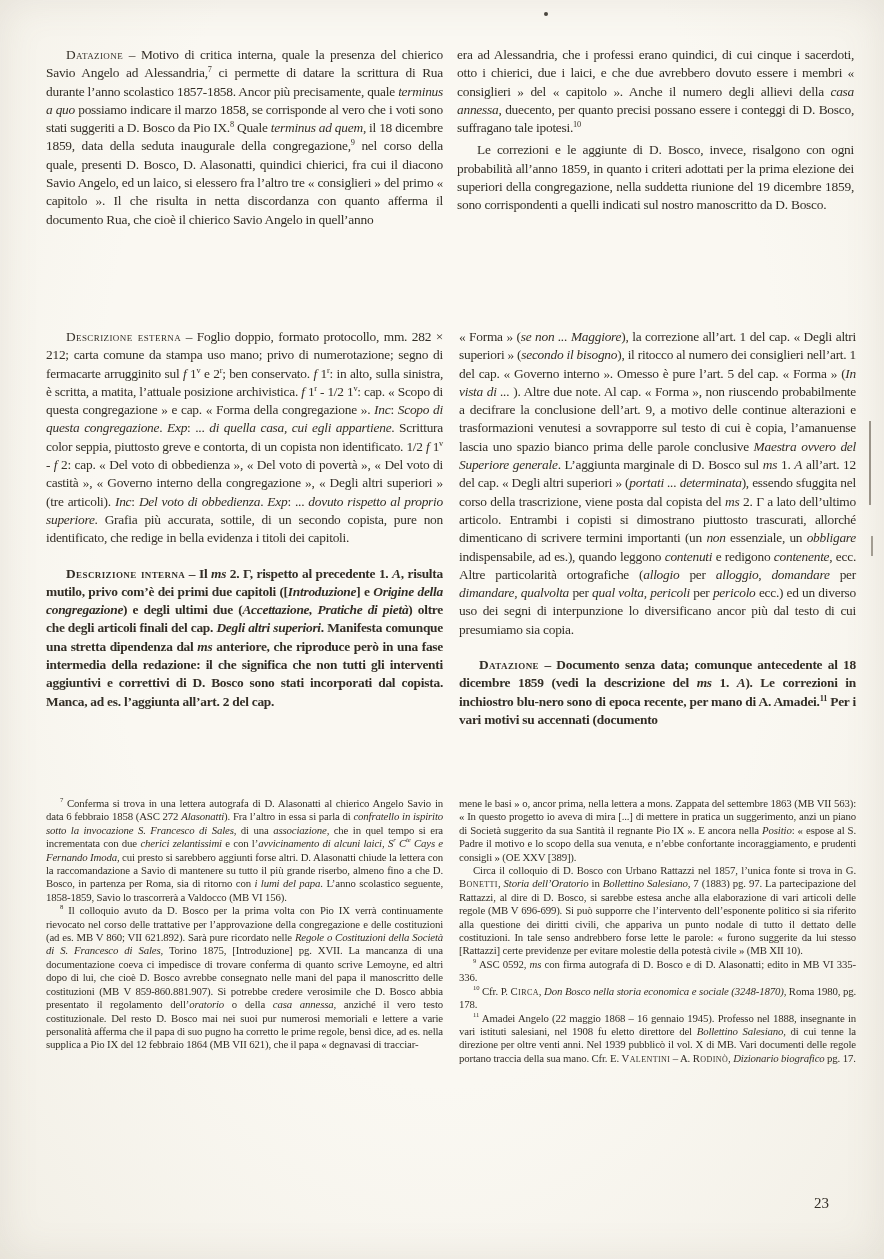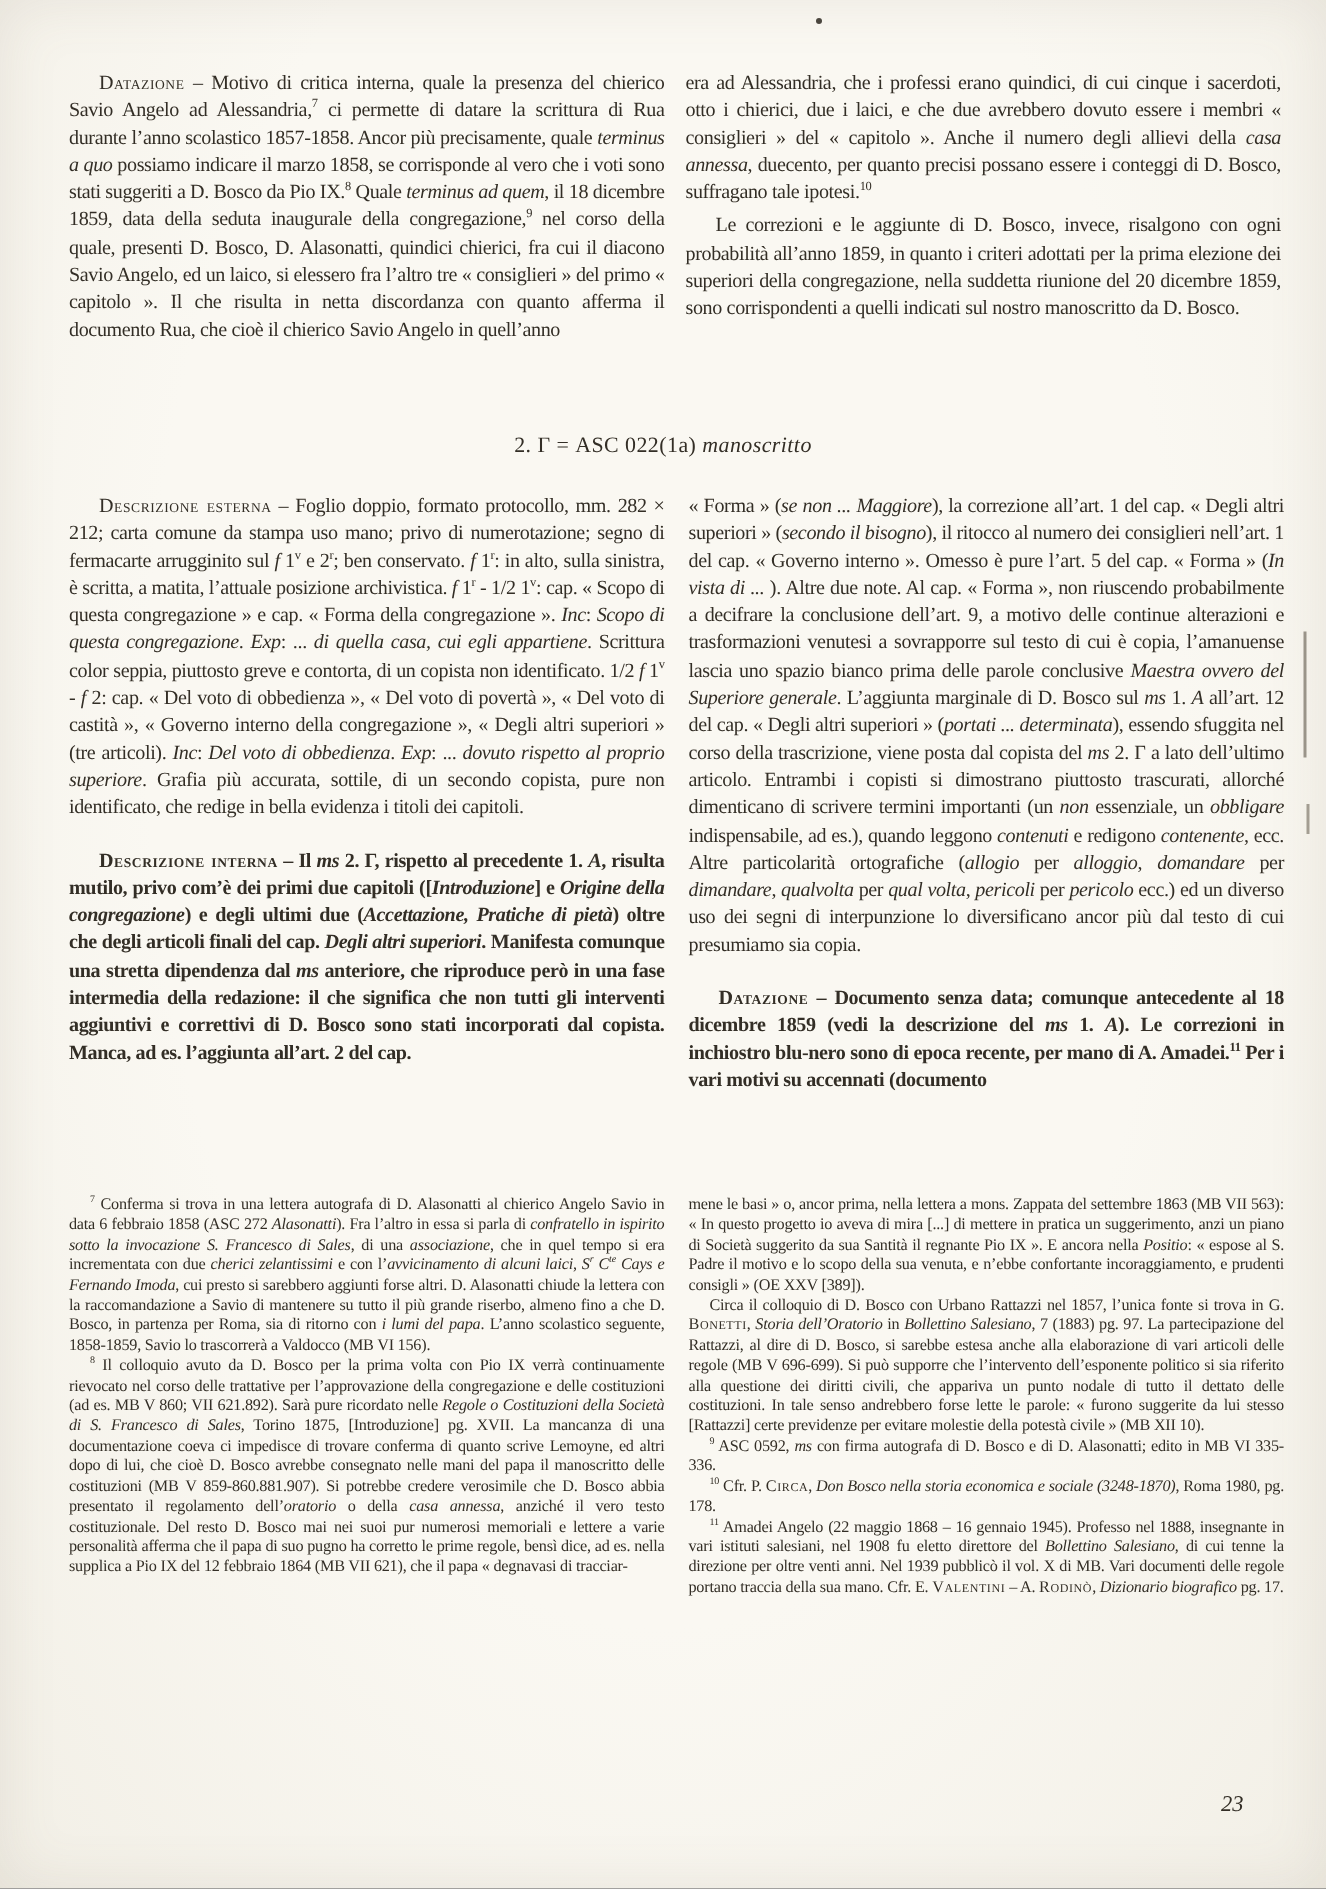"Le correzioni e le aggiunte" span { text: 20 -> 19 }
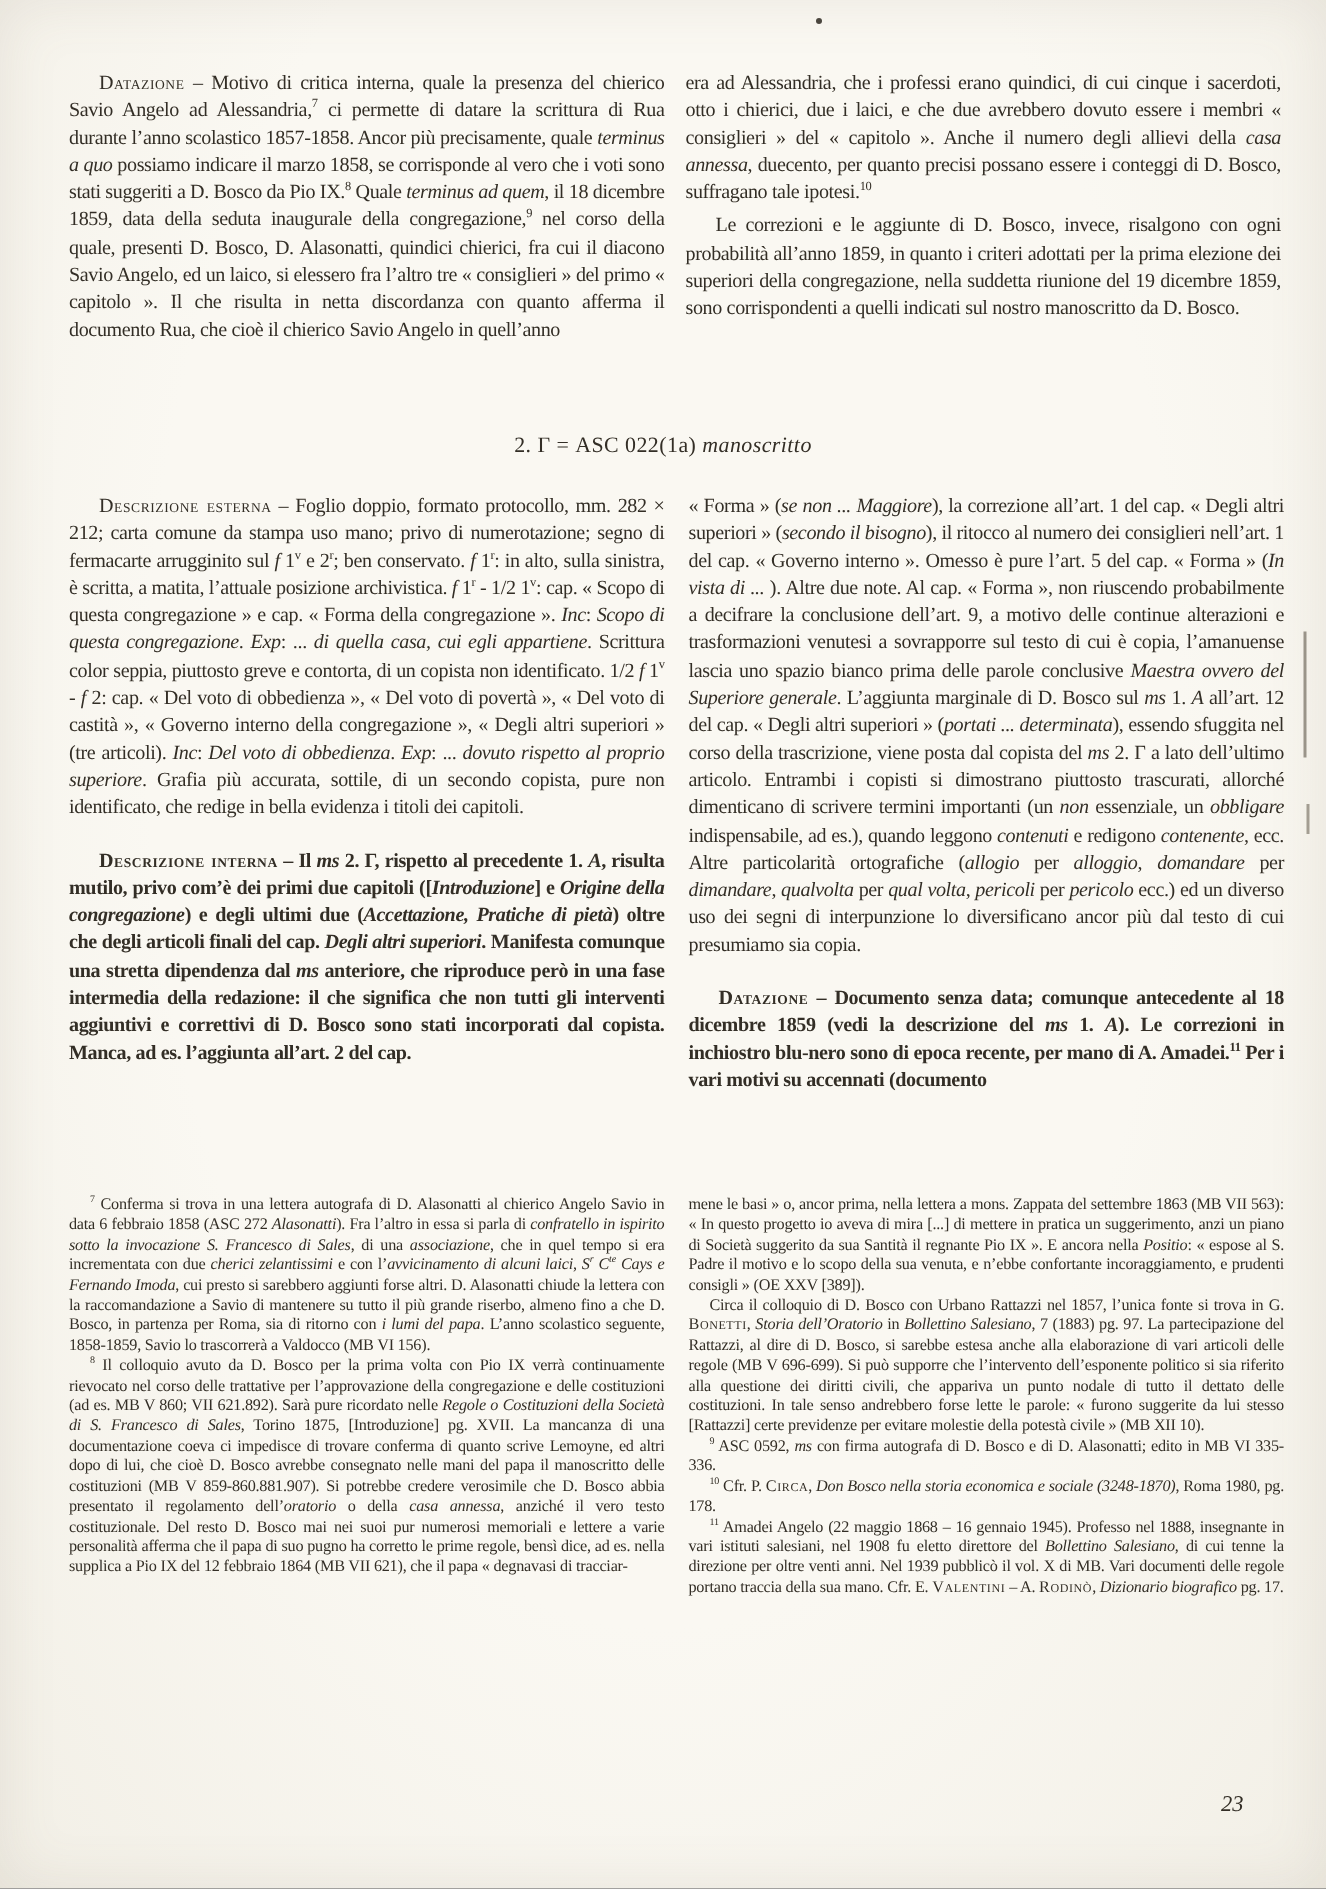"2. Γ = ASC 022(1a)" div.abs { html: <div><span>2. Γ = ASC 022(1a) </span><span>manoscritto</span></div> -> none }
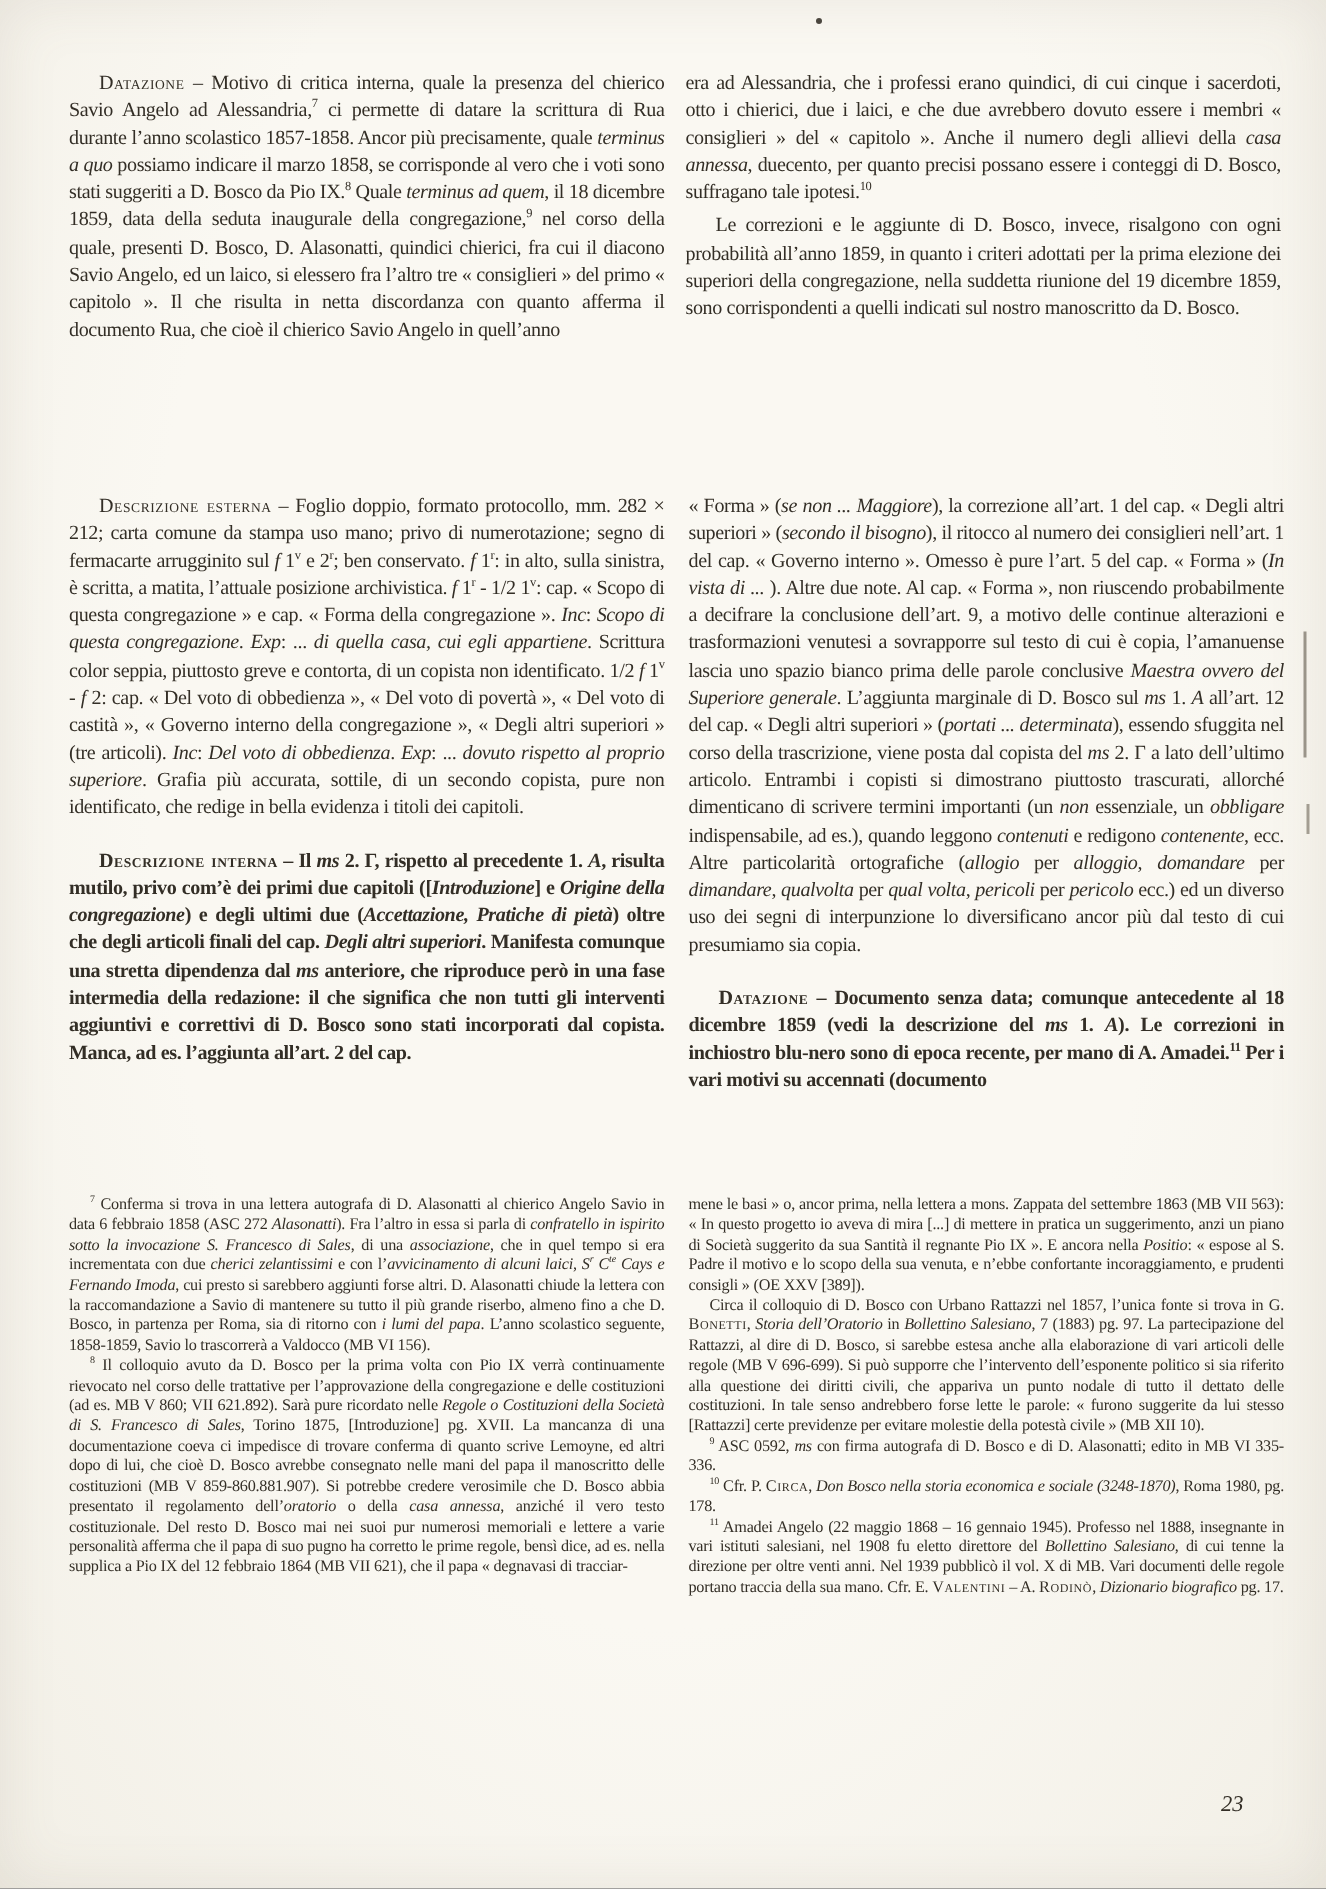"23" .page-number { font-style: italic -> none }
